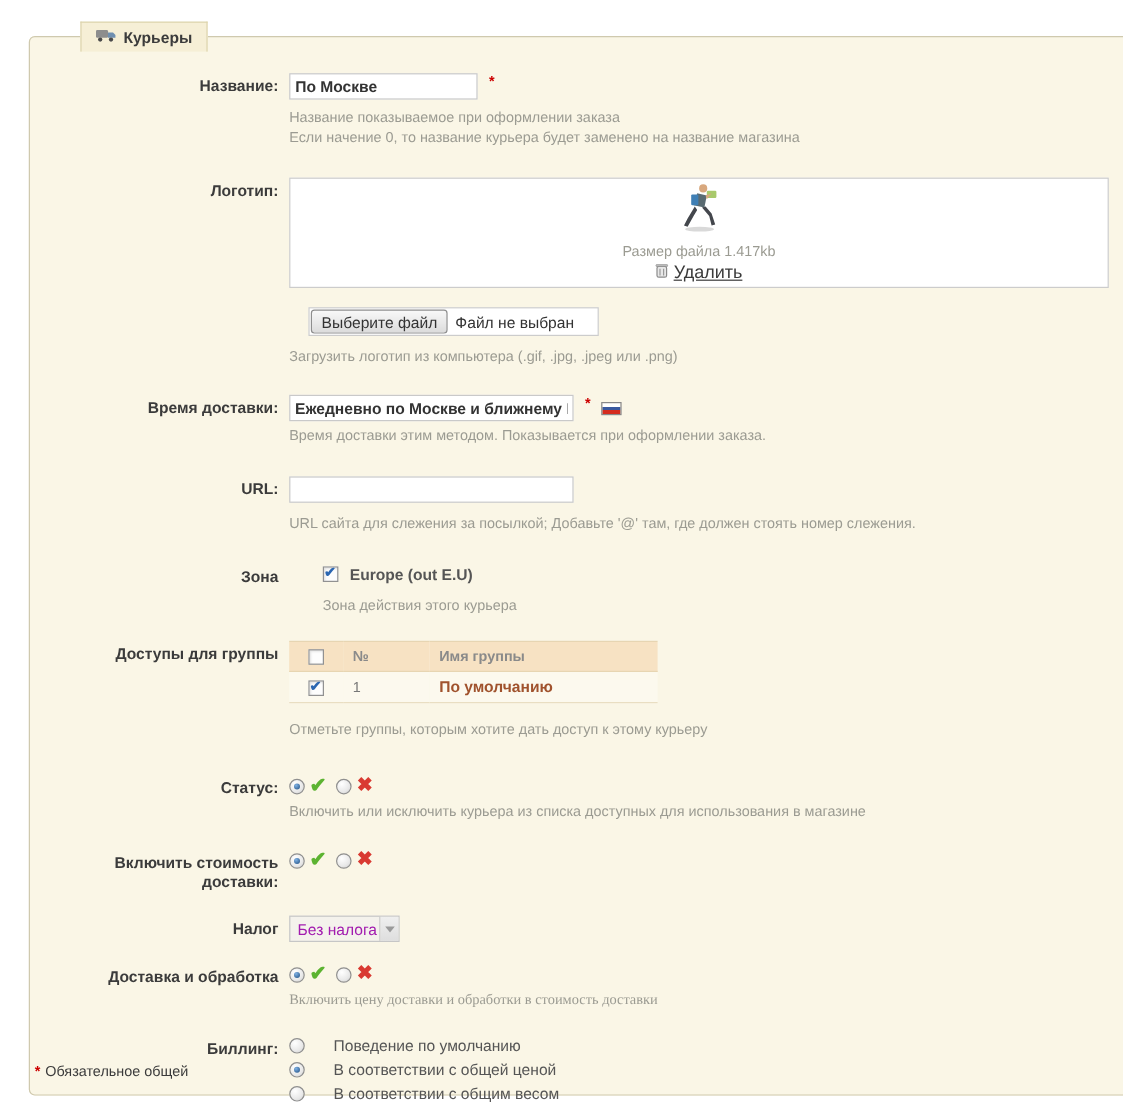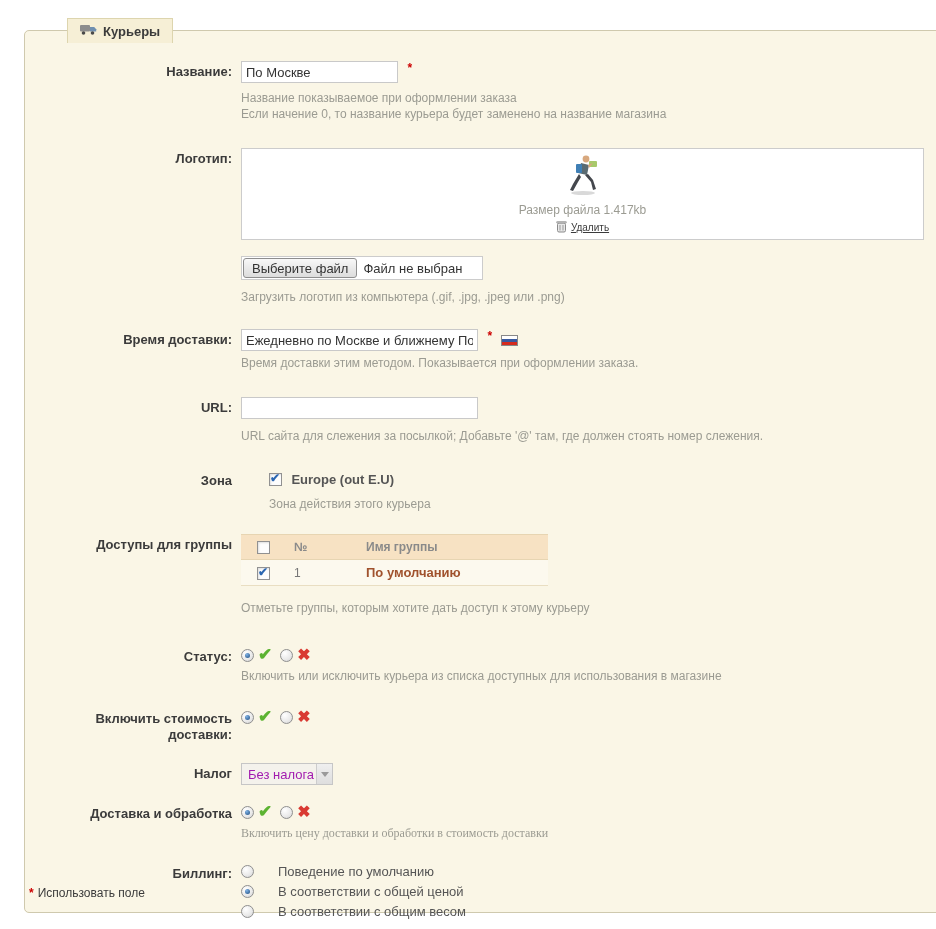"По Москве" input.txt { font-weight: none -> bold }
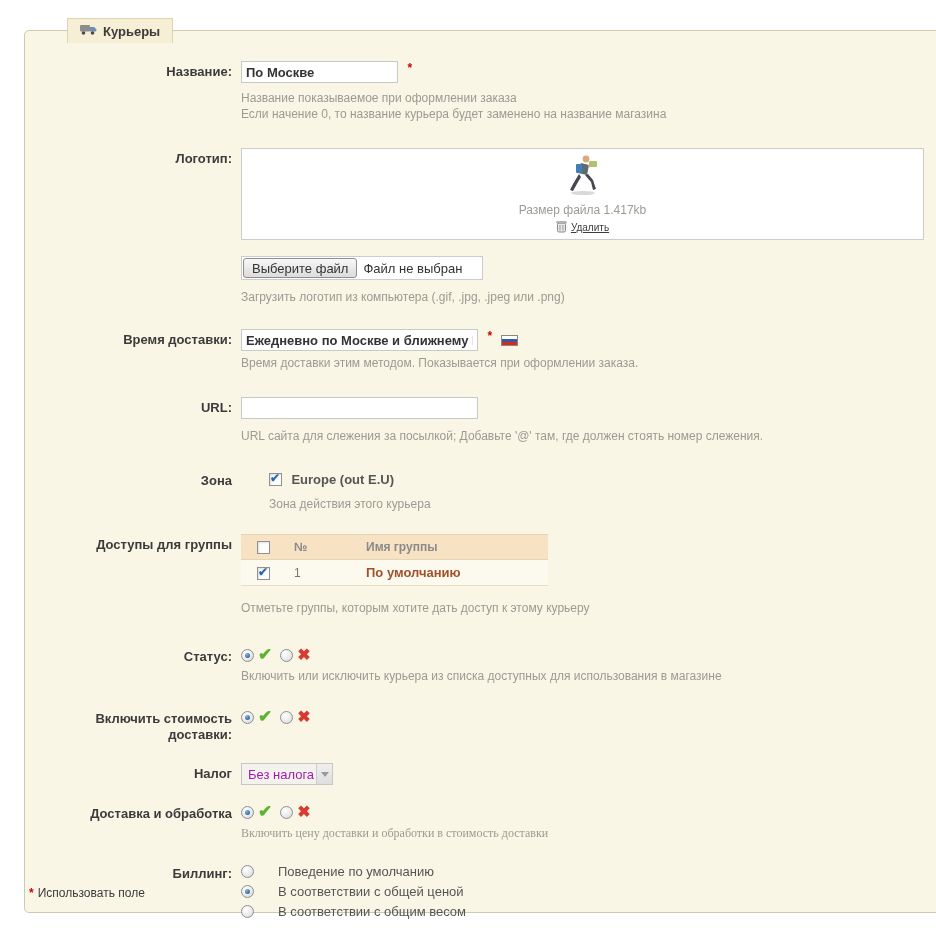"Удалить" .del-link { font-size: 10px -> 15px }
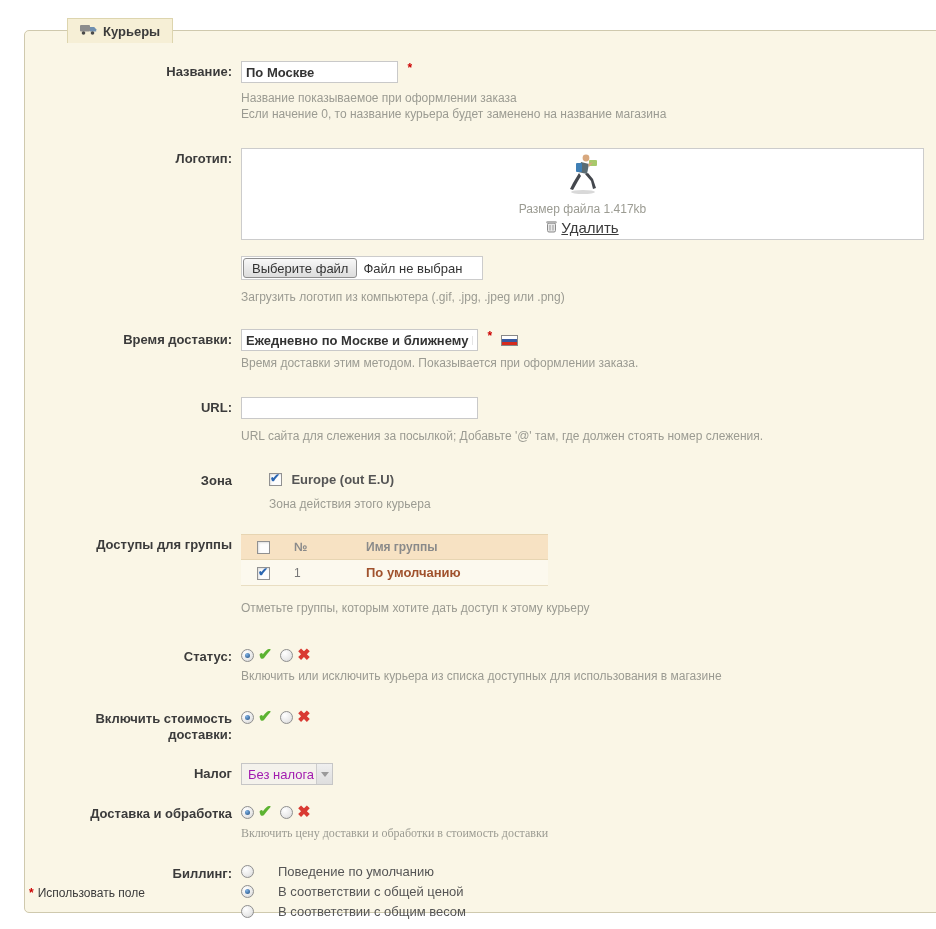"Выберите файл" div.file-box { margin-left: none -> 16px }
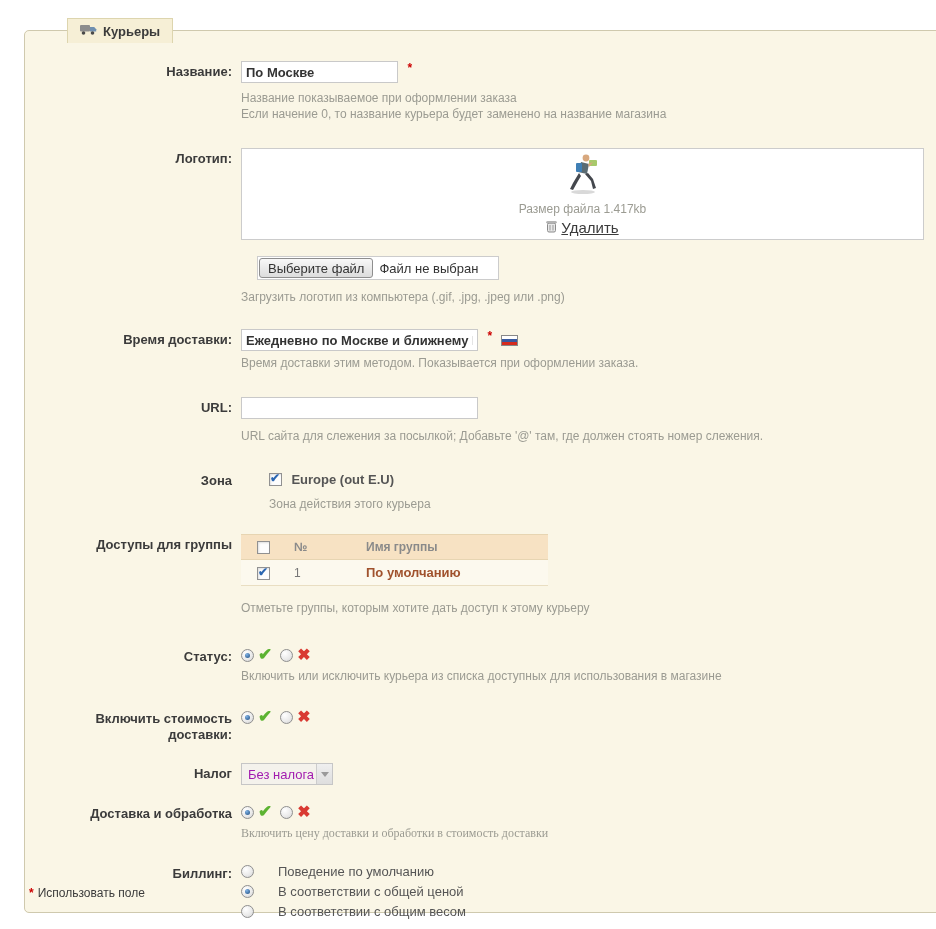"Использовать поле" span { text: Использовать поле -> Обязательное общей }
